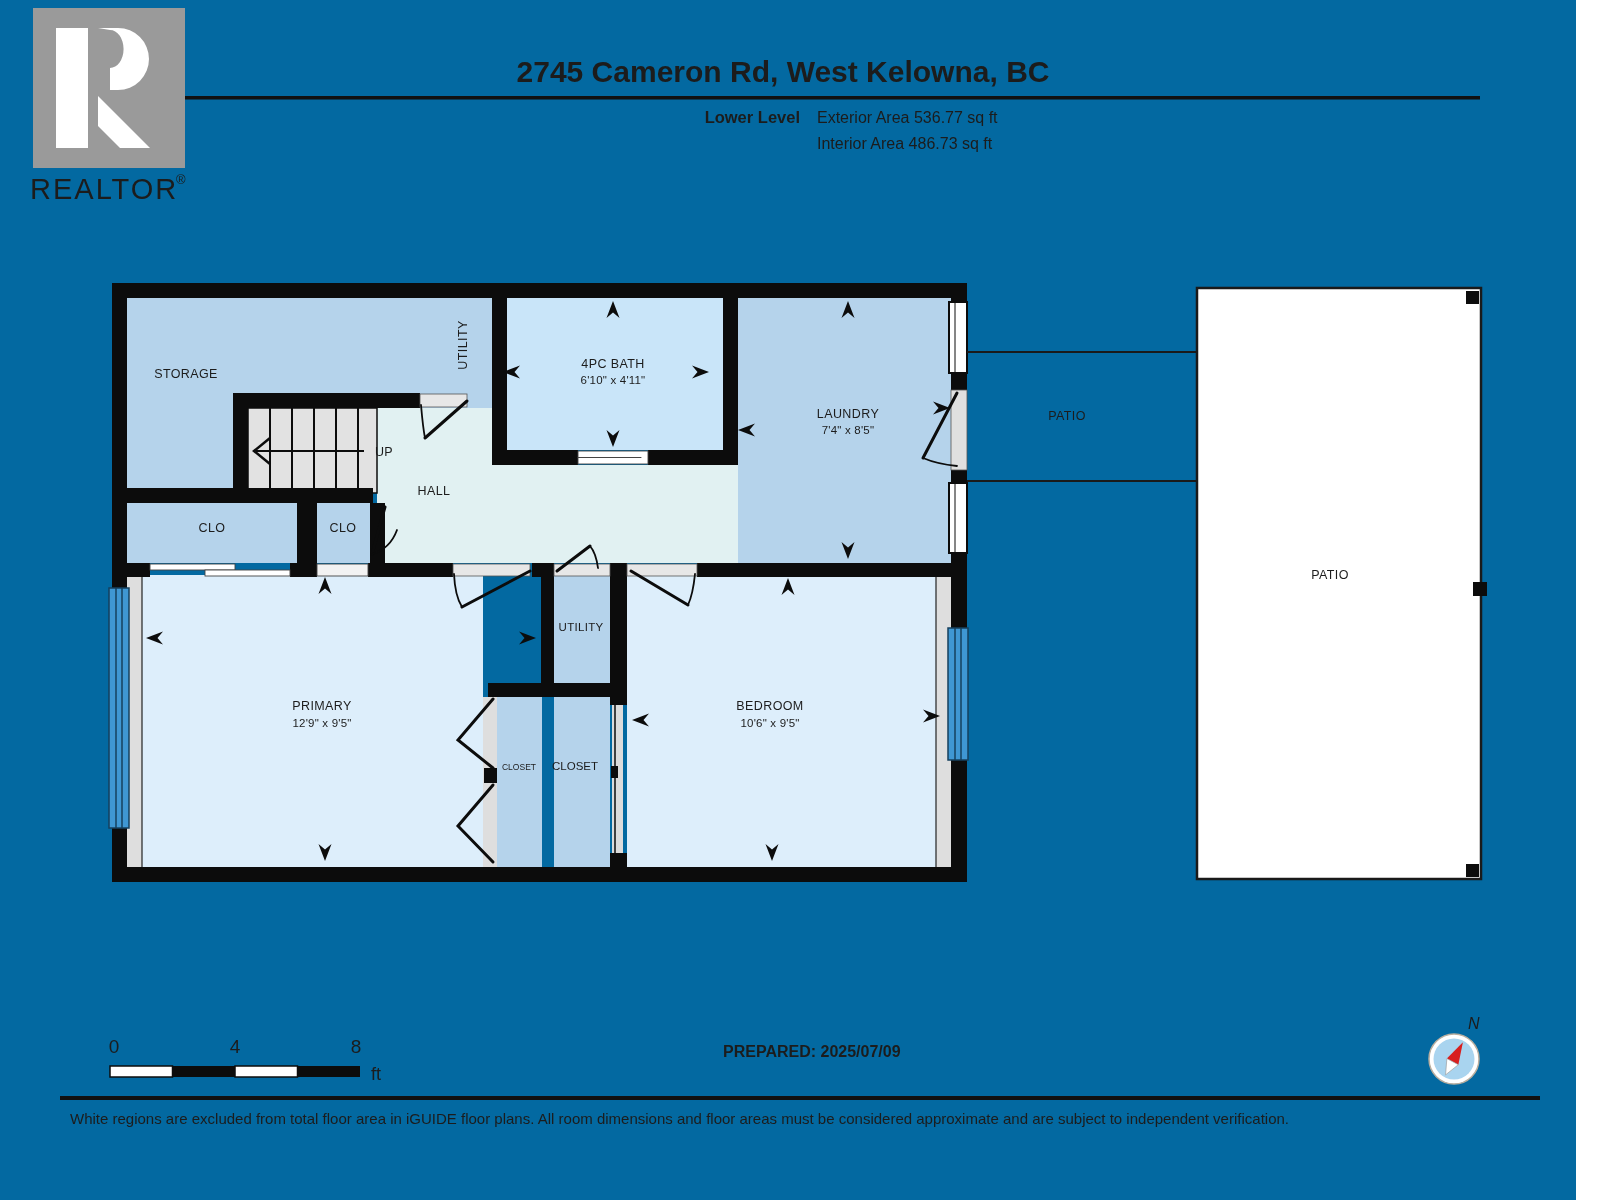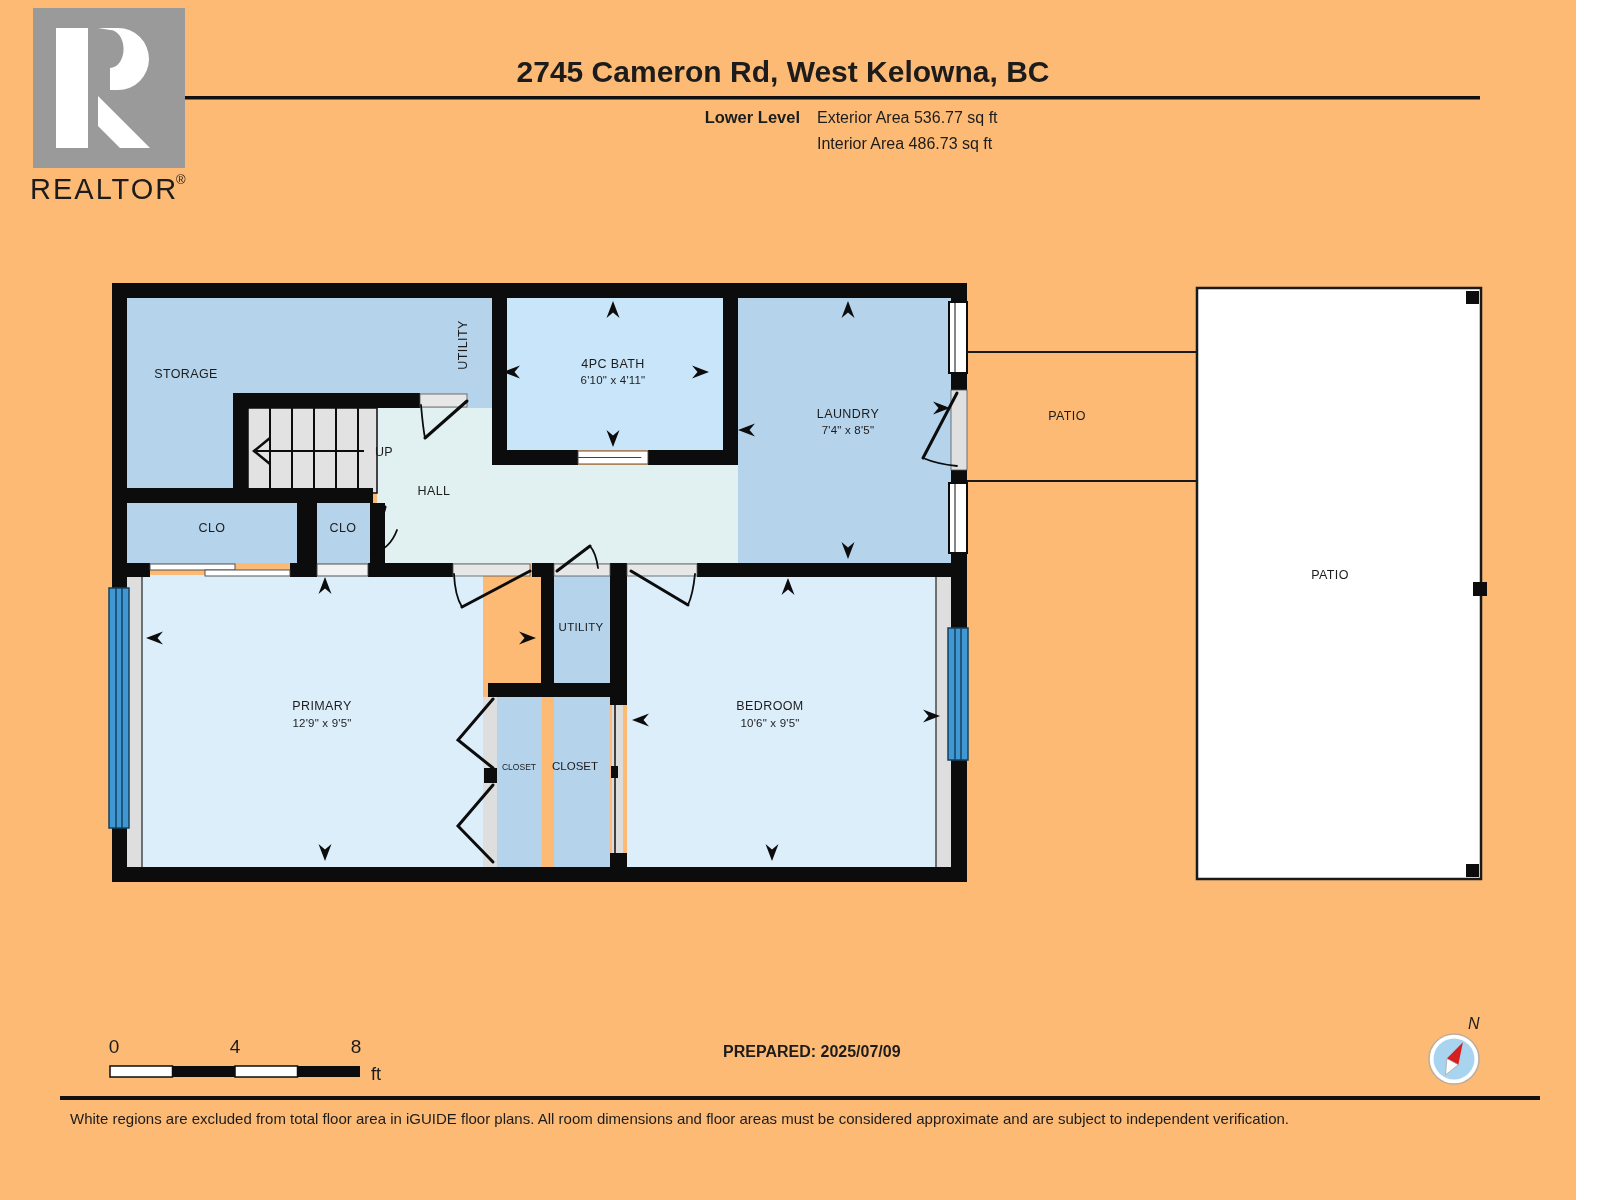"2745 Cameron Rd, West Kelowna," #page { background: #fdba74 -> #0369a1 }
